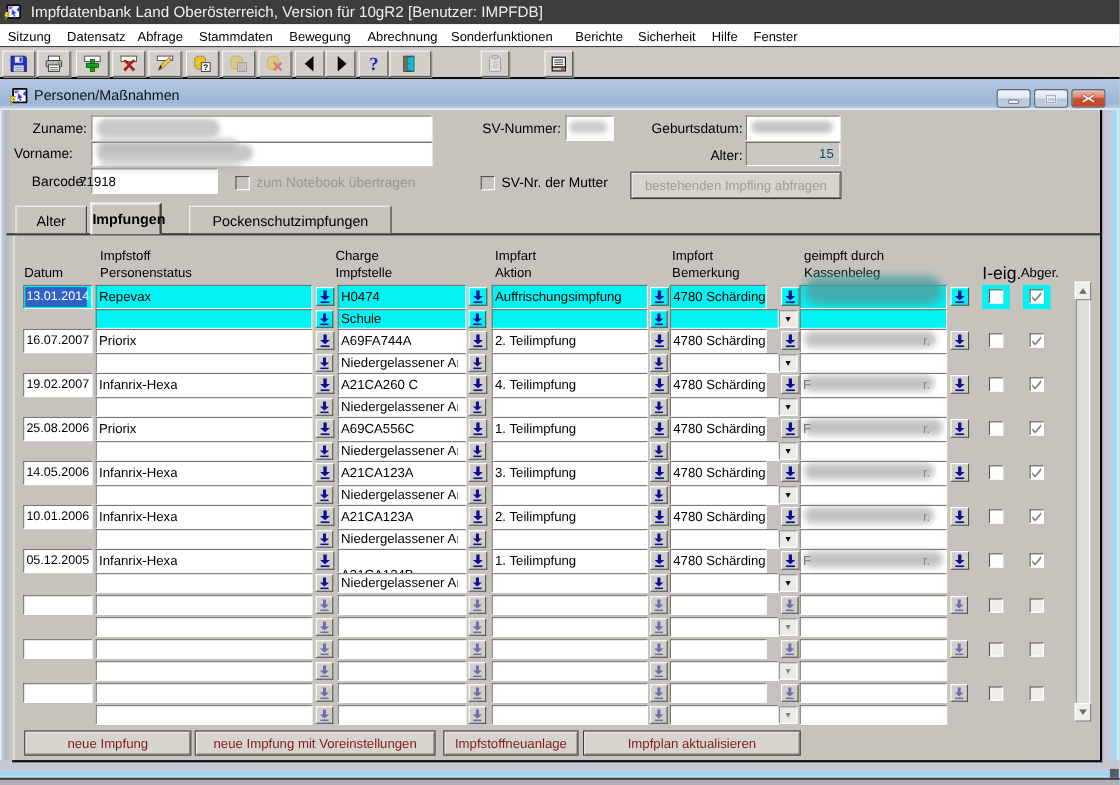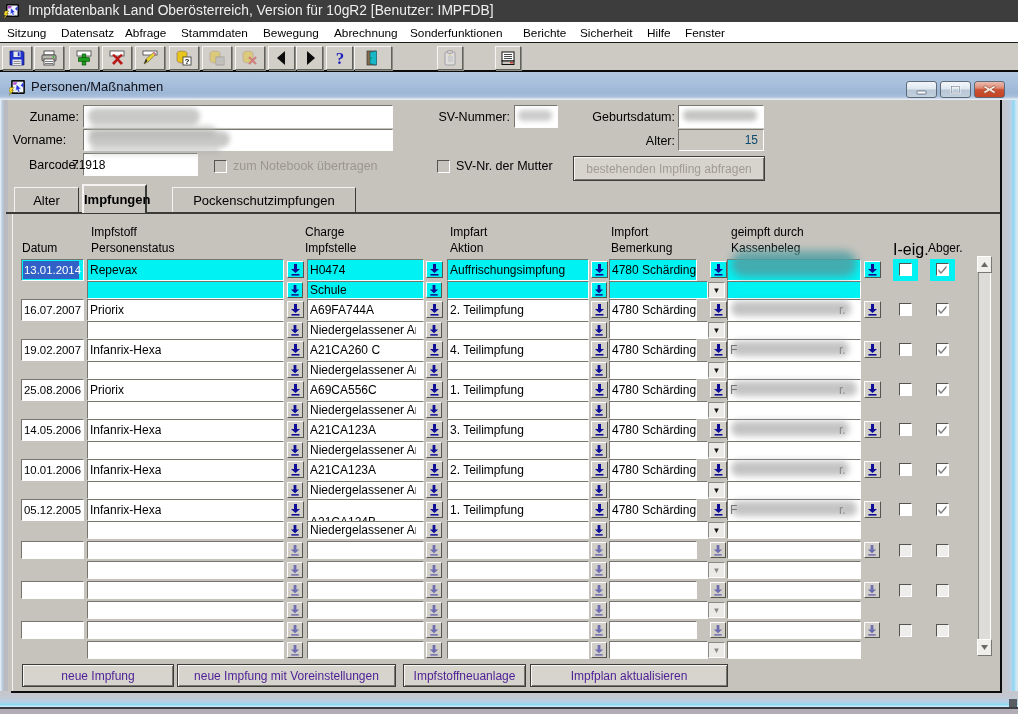"neue Impfung" .pushbtn { color: #4c1d95 -> #7f1d1d }
